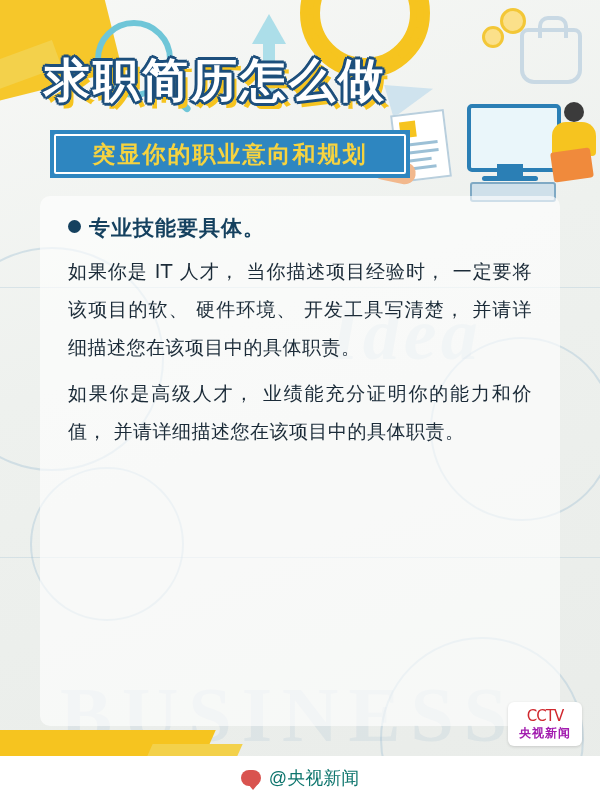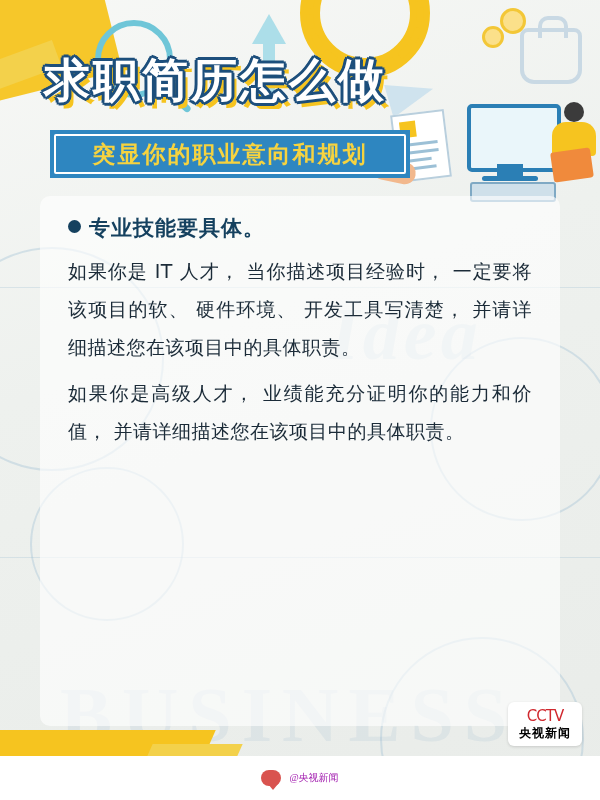"央视新闻" .cctv-sub { color: #000000 -> #a21caf }
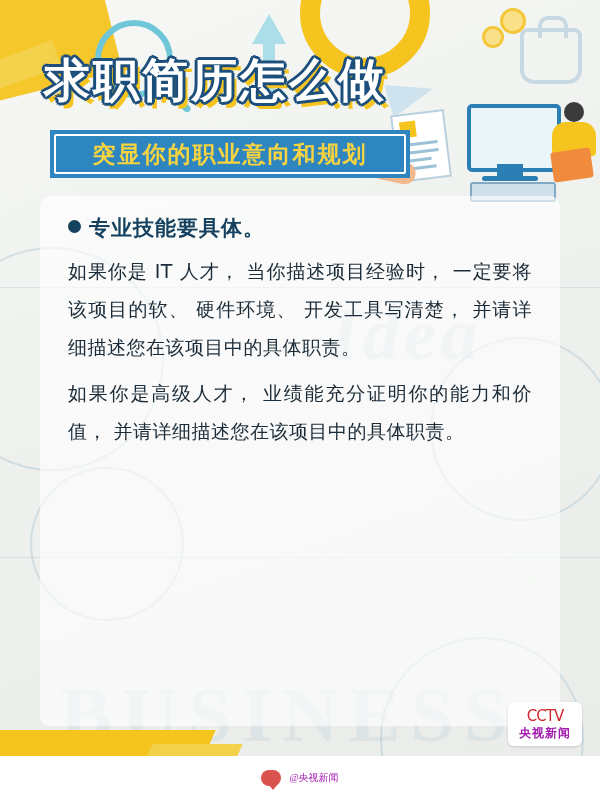"@央视新闻" .footer-text { color: #a21caf -> #0f766e; font-family: Liberation Serif, serif -> Liberation Sans, sans-serif; font-size: 10px -> 18px }
